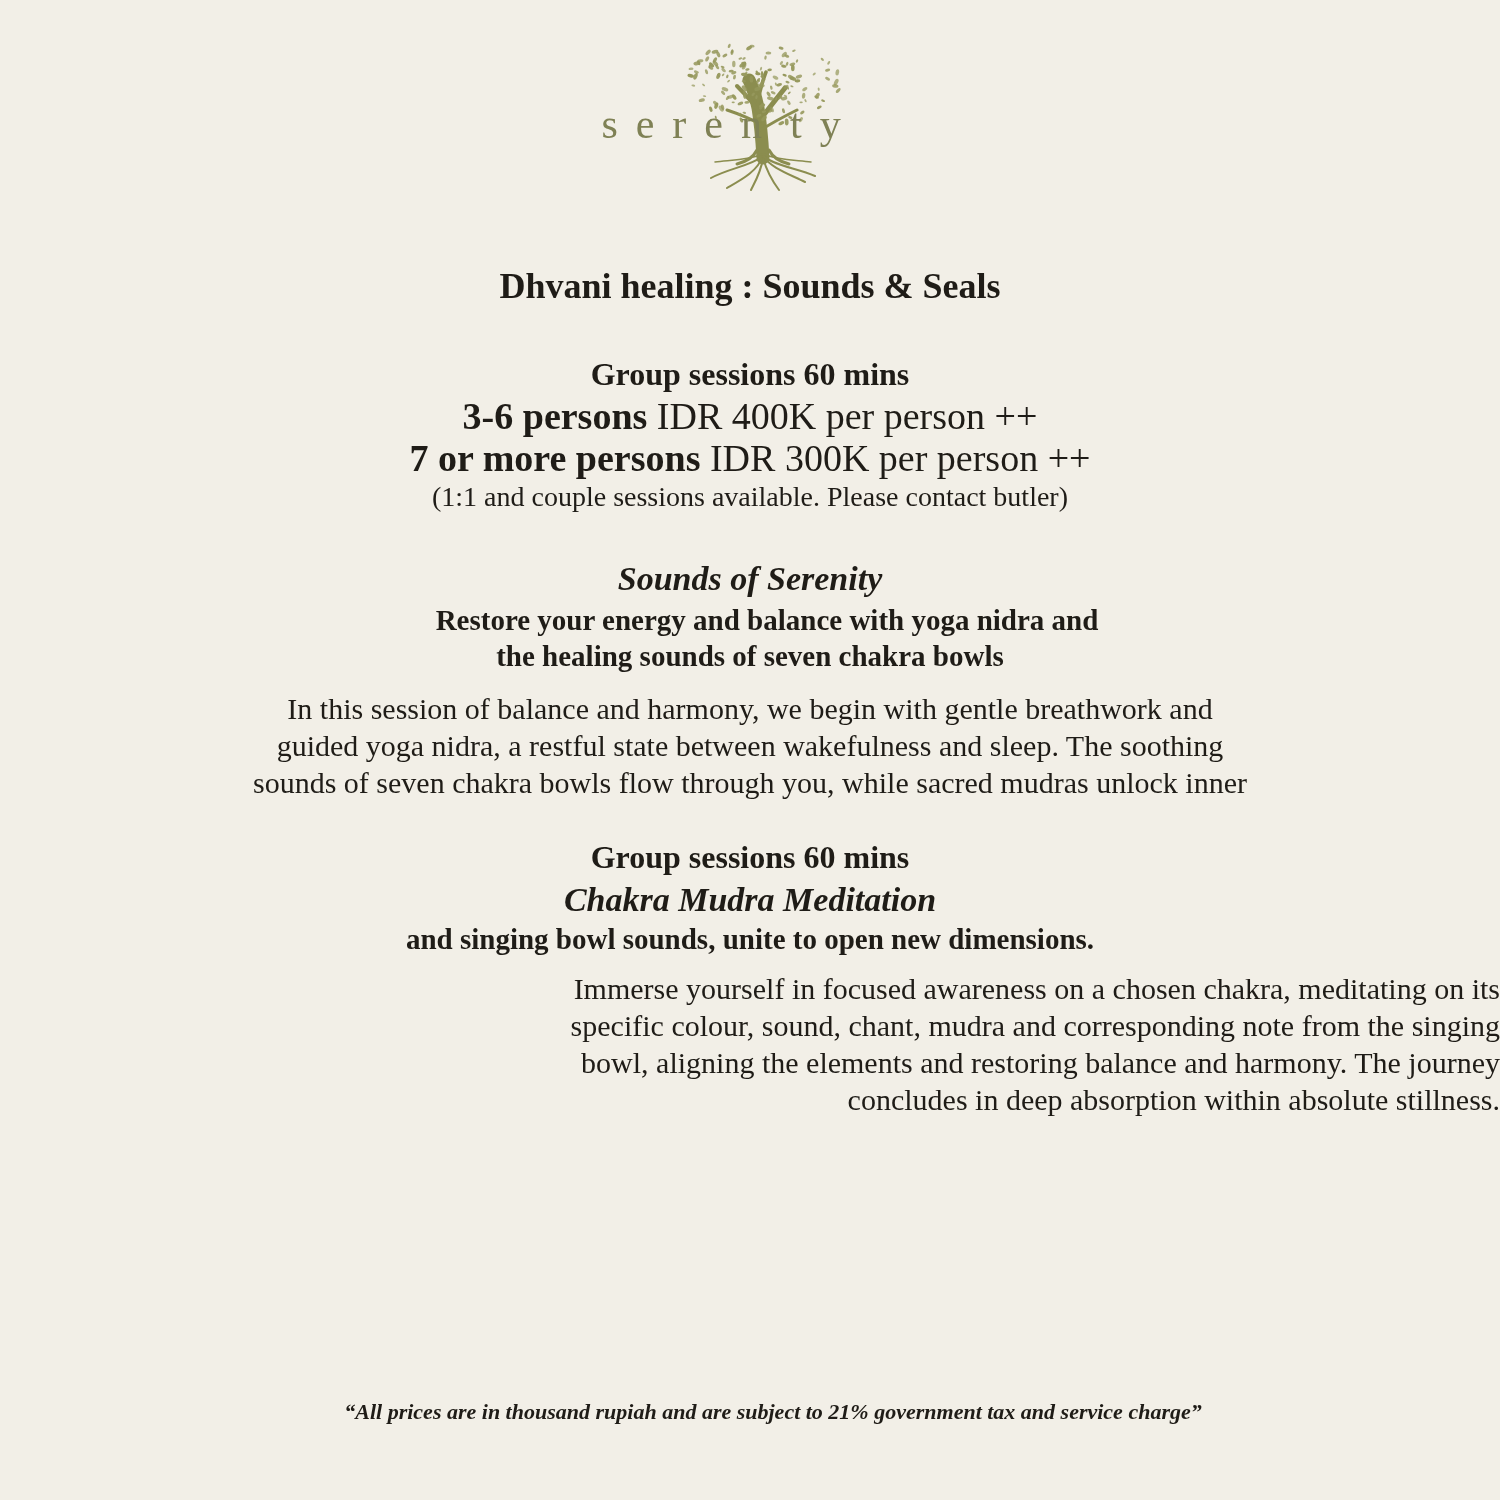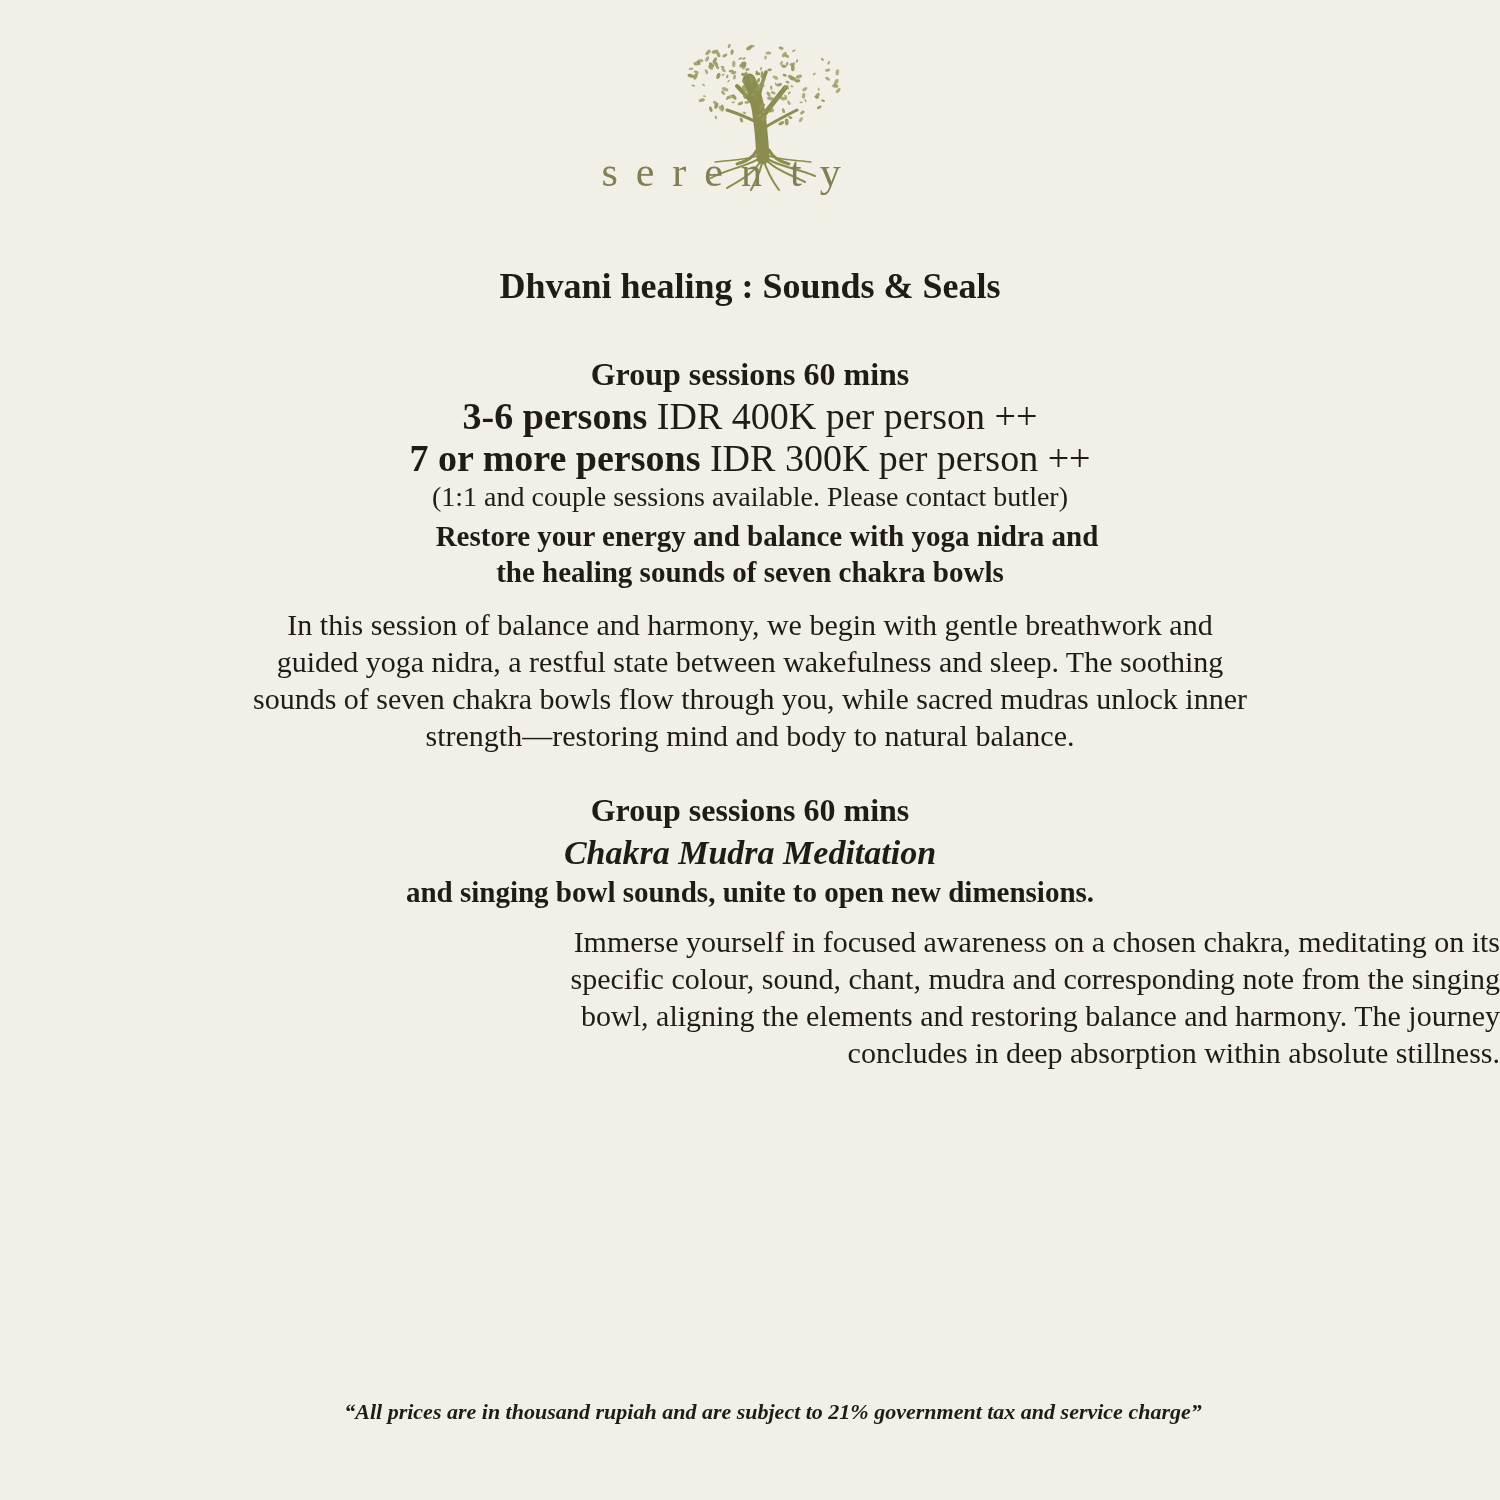"seren" .wordmark-part { margin-top: 48px -> none }
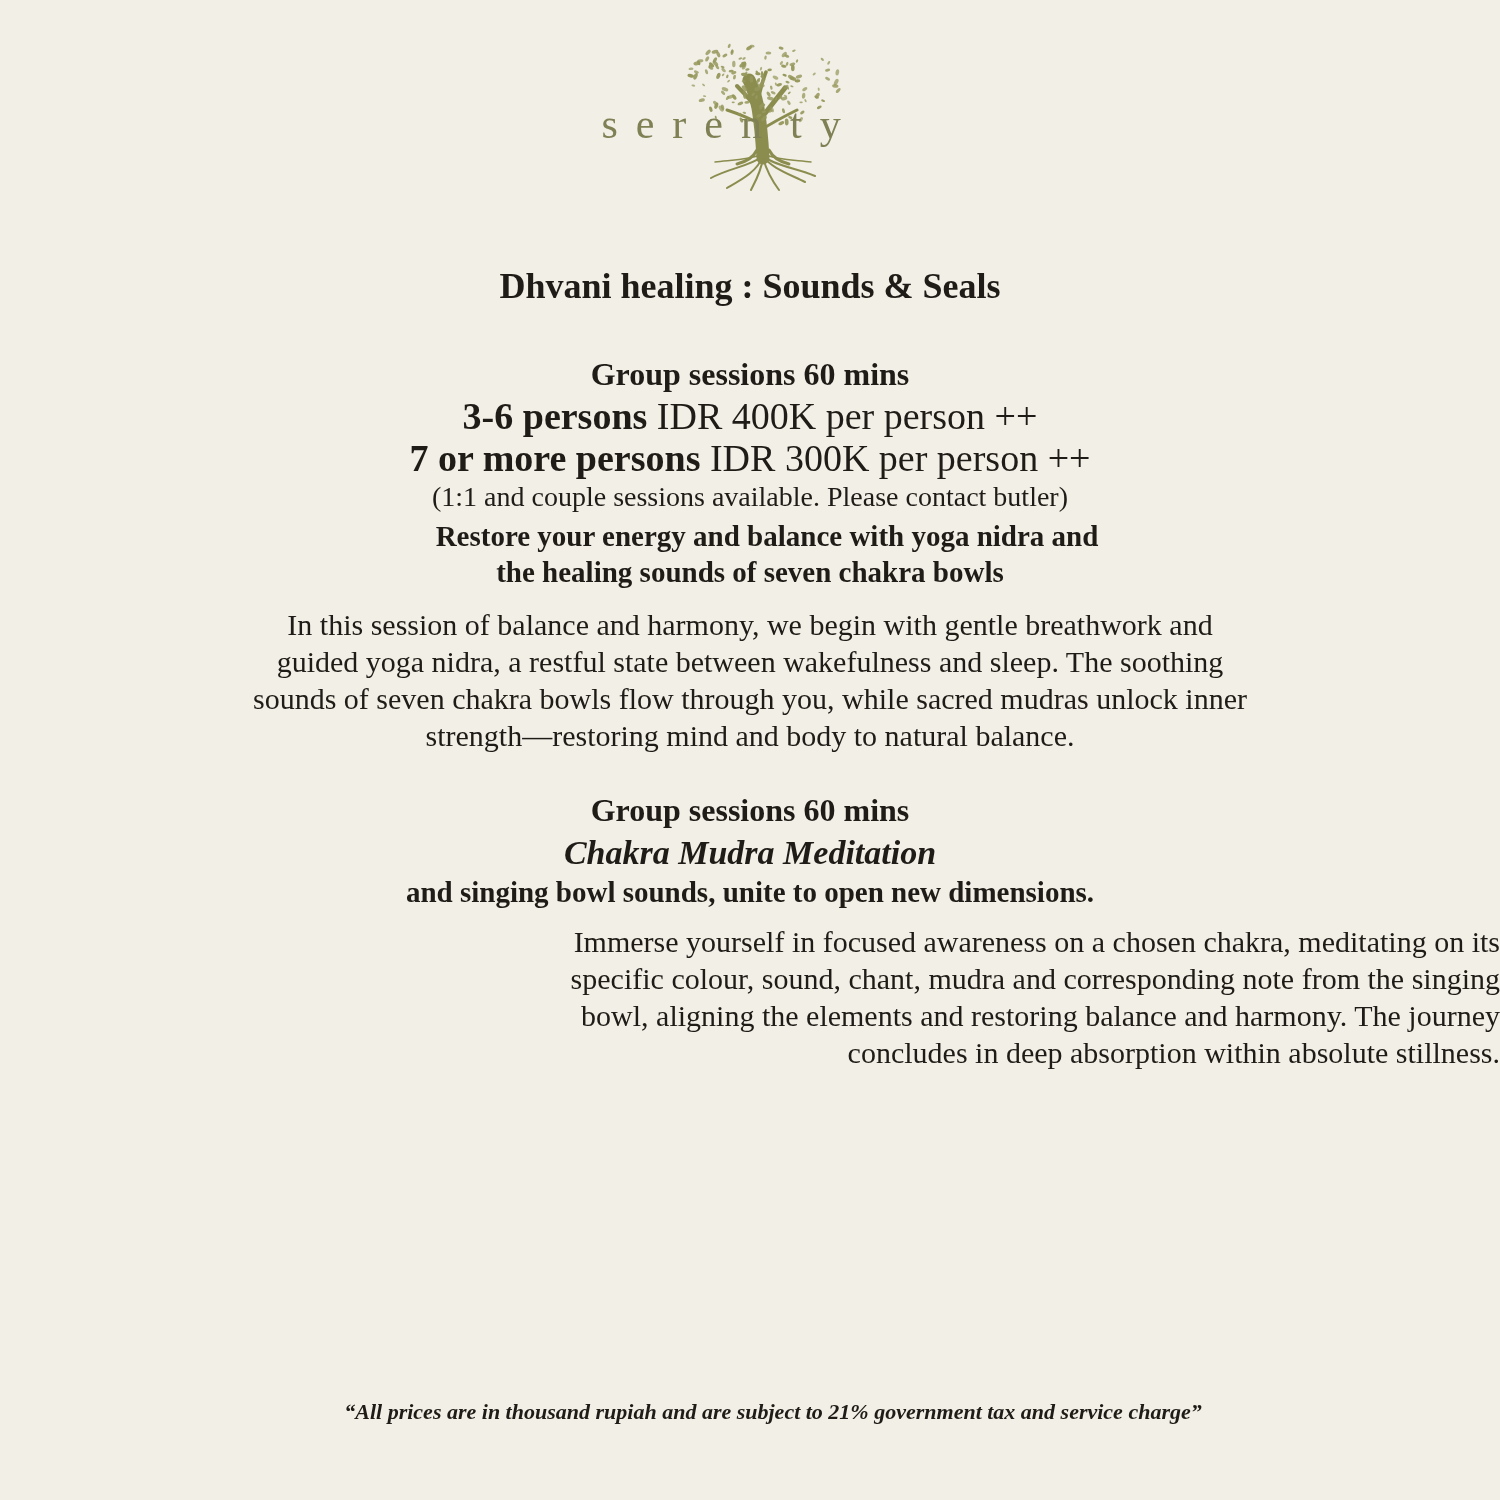"Sounds of Serenity" h2.h-italic { html: none -> <h2>Sounds of Serenity</h2> }
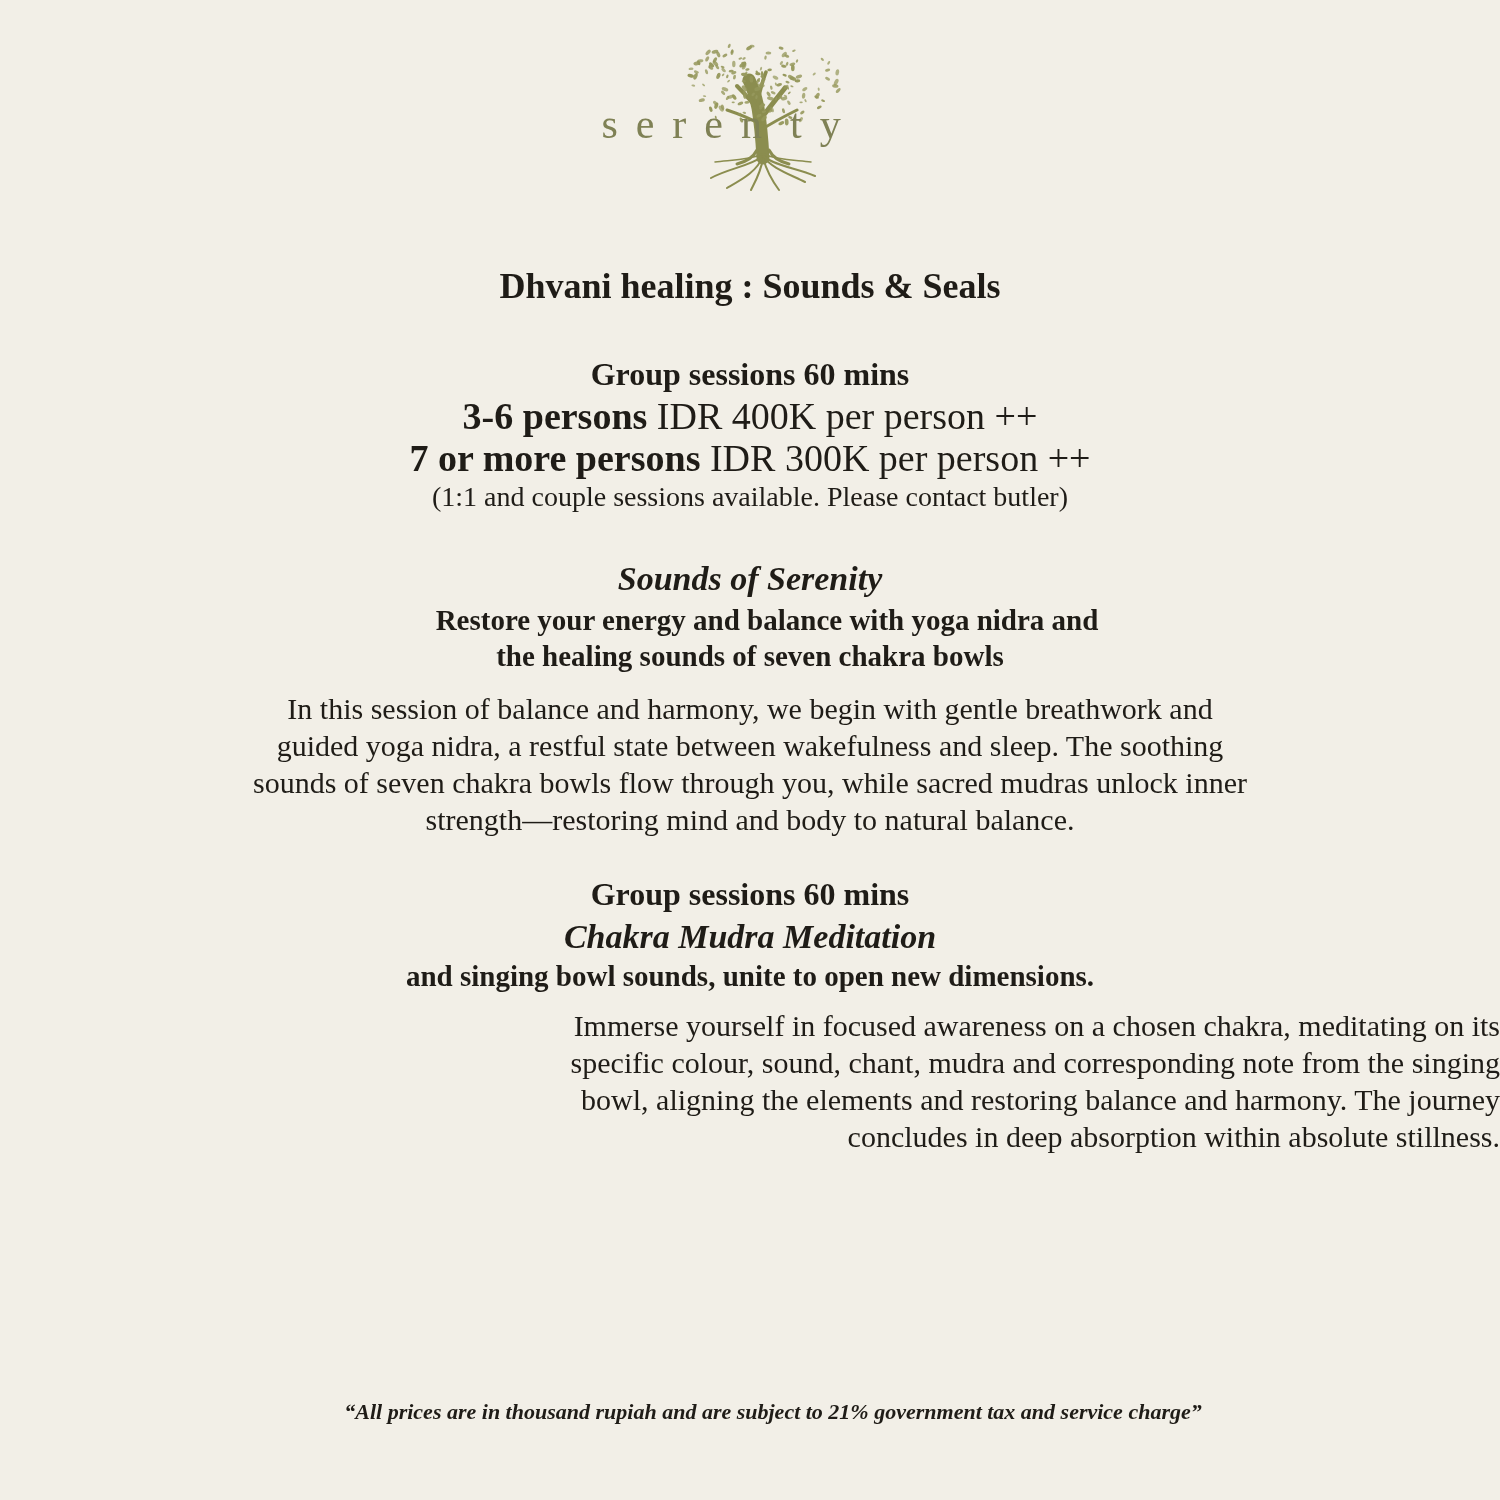"strength—restoring mind and body to" span.line { html: <span>strength—restoring mind and body to natural balance.</span> -> none }
